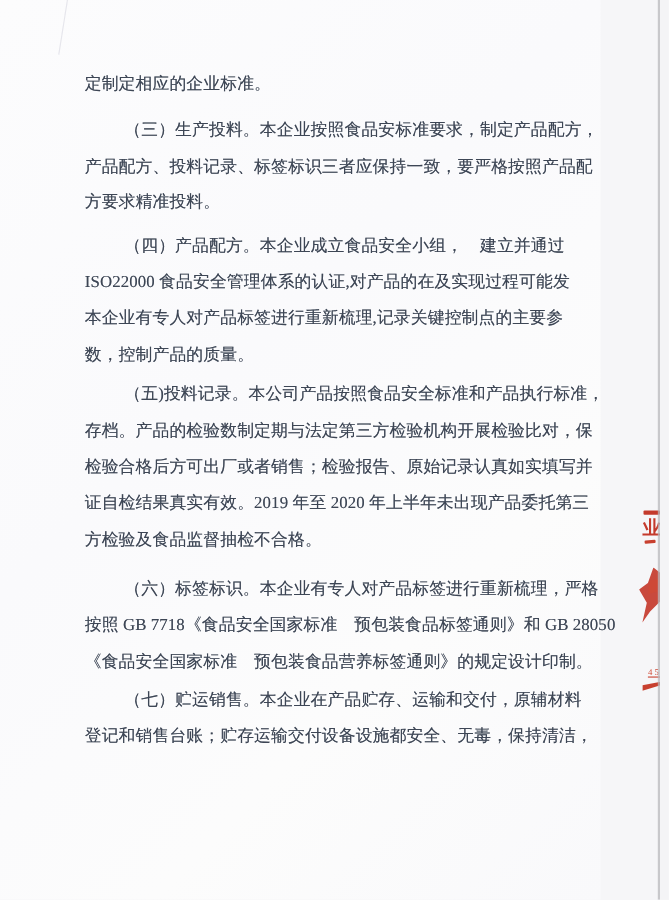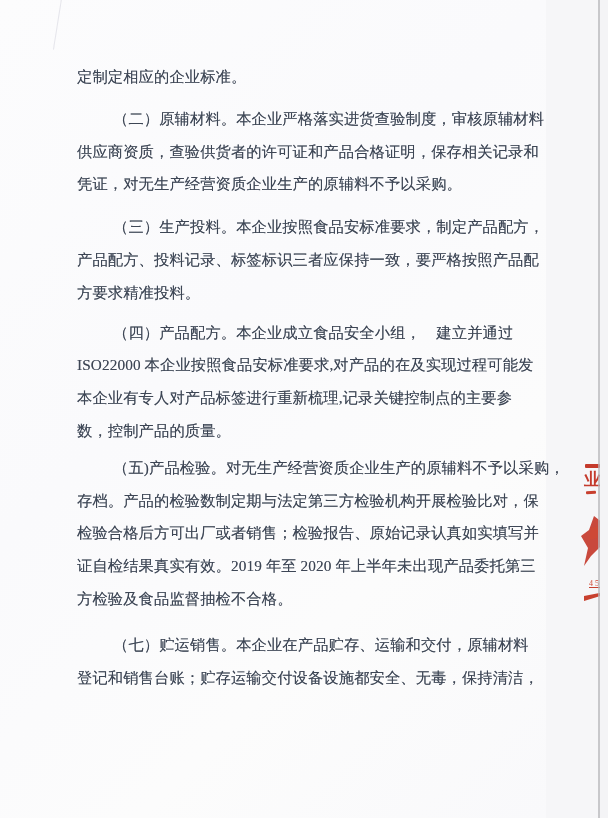"（二）原辅材料。本企业严格落实进货查验制度，审核原辅材料" div.doc-paragraph { html: <div> <div>（二）原辅材料。本企业严格落实进货查验制度，审核原辅材料</div> <div>供应商资质，查验供货者的许可证和产品合格证明，保存相关记录和</div> <div>凭证，对无生产经营资质企业生产的原辅料不予以采购。</div> </div> -> none }
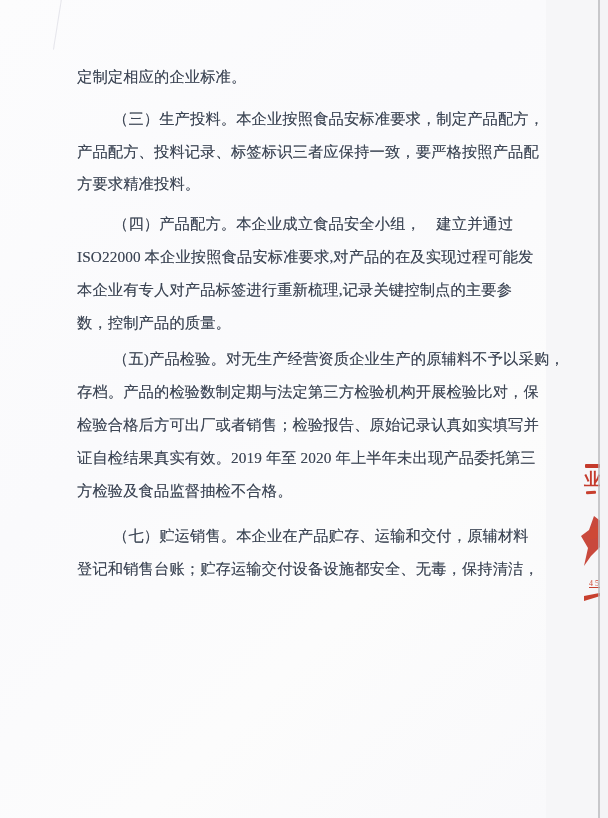"ISO22000 本企业按照食品安标准要求,对产品的在及实现过程可能发" div.doc-line { text: 本企业按照食品安标准要求 -> 食品安全管理体系的认证 }
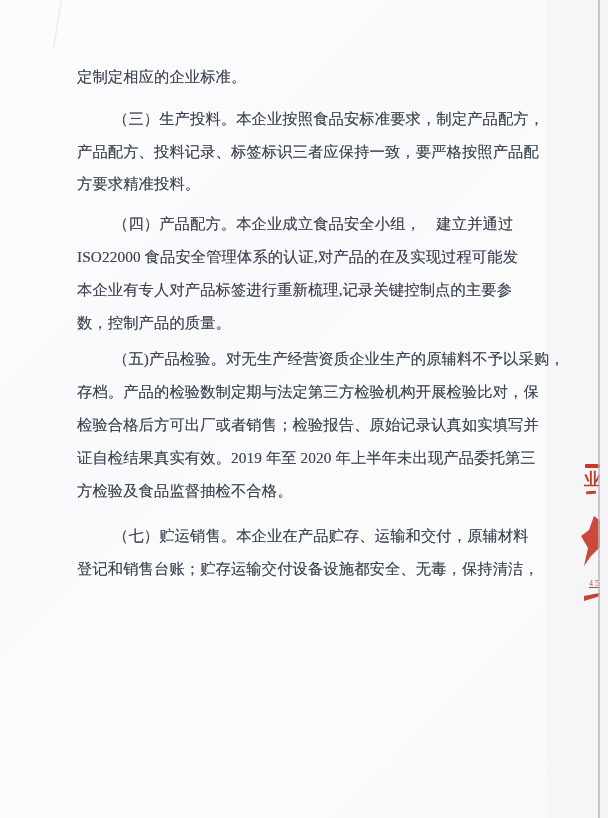"（五)产品检验。对无生产经营资质企业生产的原辅料不予以采购，" div.doc-line { text: 产品检验。对无生产经营资质企业生产的原辅料不予以采购 -> 投料记录。本公司产品按照食品安全标准和产品执行标准 }
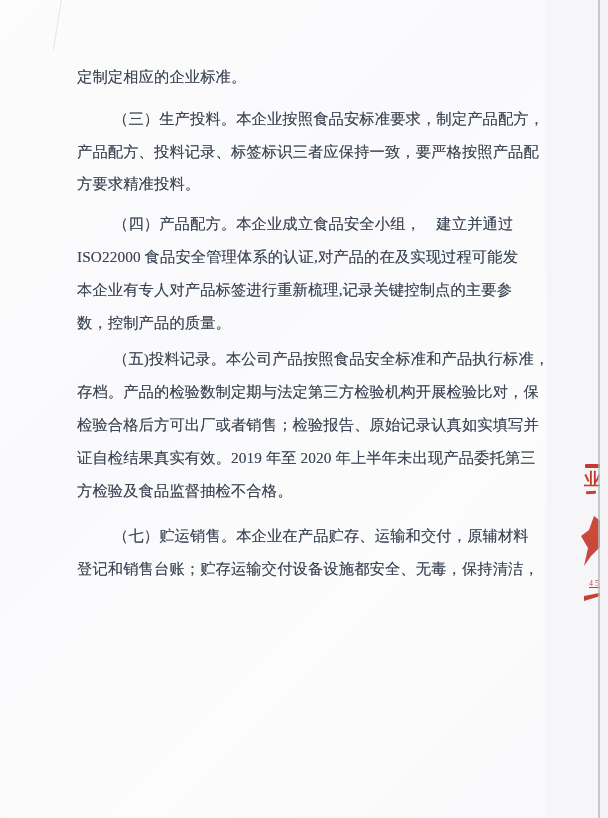"（六）标签标识。本企业有专人对产品标签进行重新梳理，严格" div.doc-paragraph { html: none -> <div> <div>（六）标签标识。本企业有专人对产品标签进行重新梳理，严格</div> <div>按照 GB 7718《食品安全国家标准 预包装食品标签通则》和 GB 28050</div> <div>《食品安全国家标准 预包装食品营养标签通则》的规定设计印制。</div> </div> }
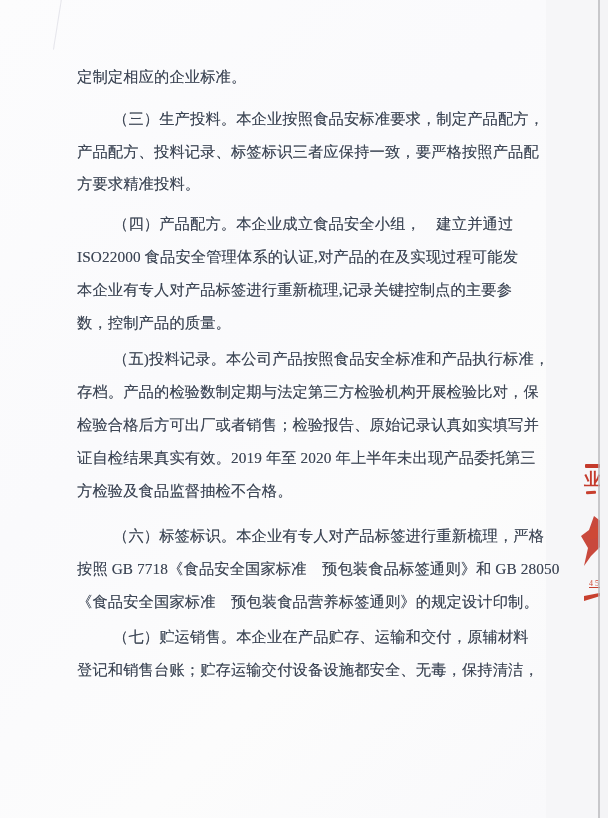"45" .stamp-frag-c { top: 579px -> 607px }
